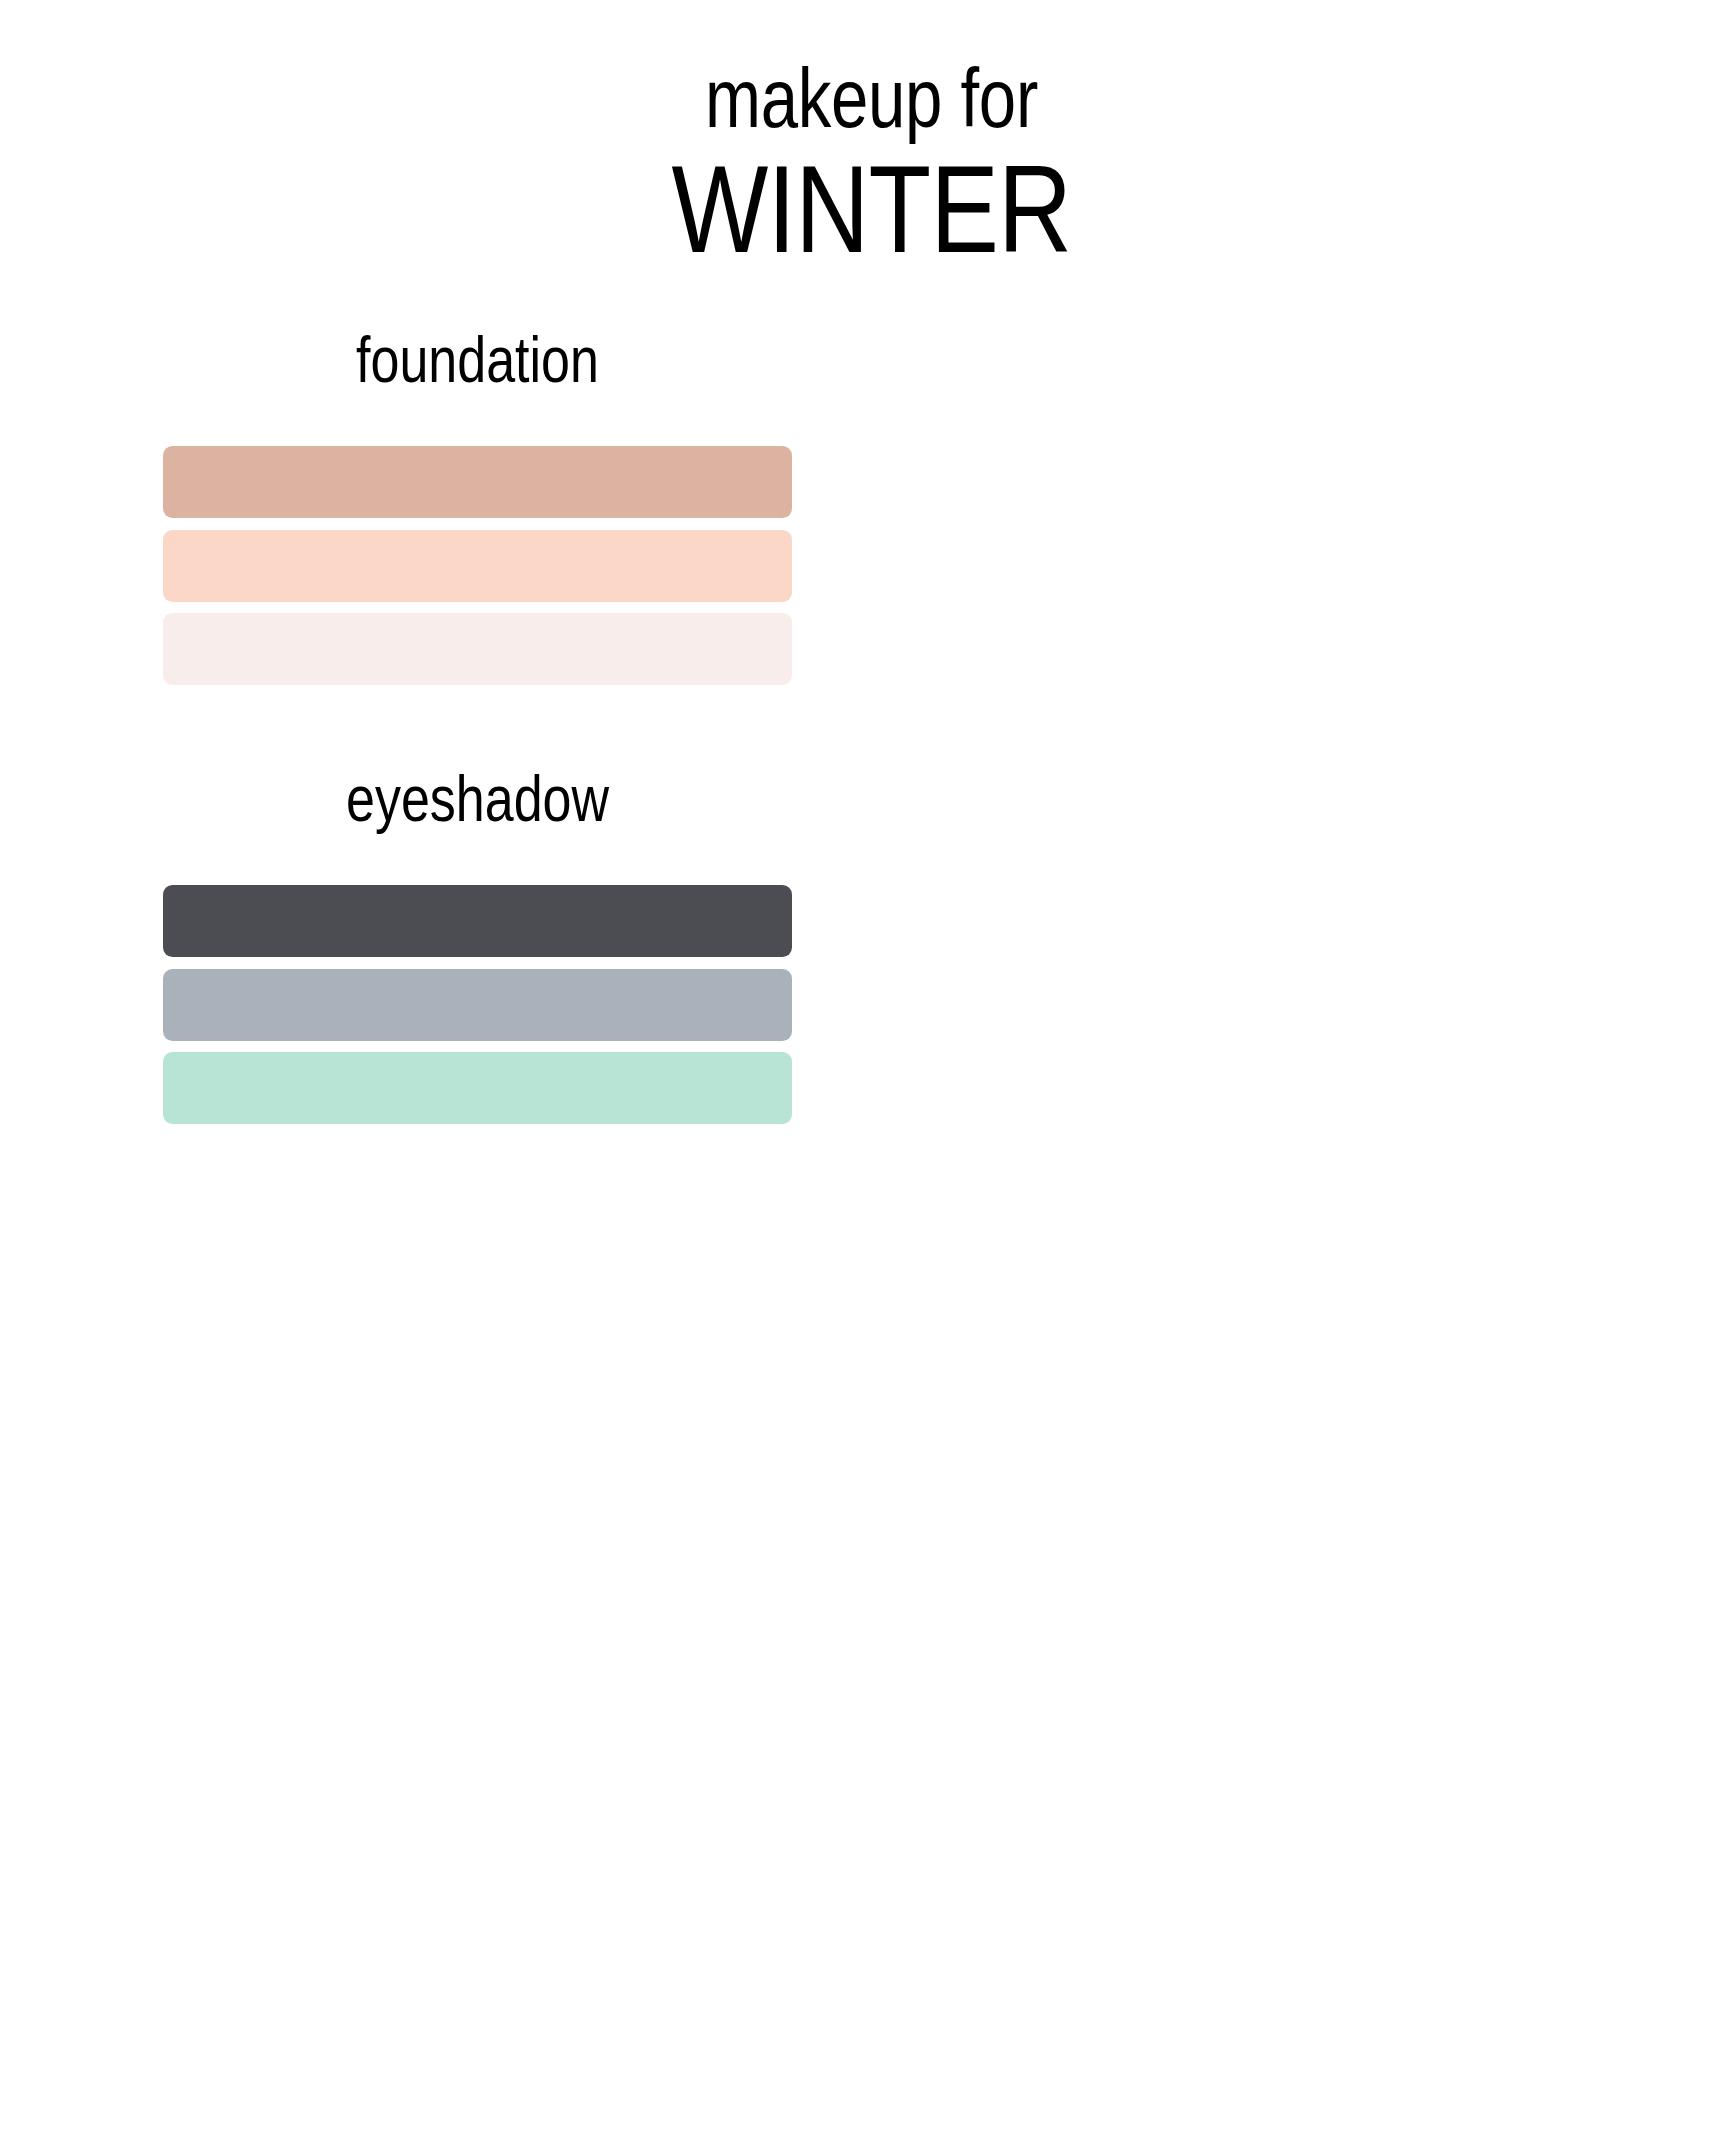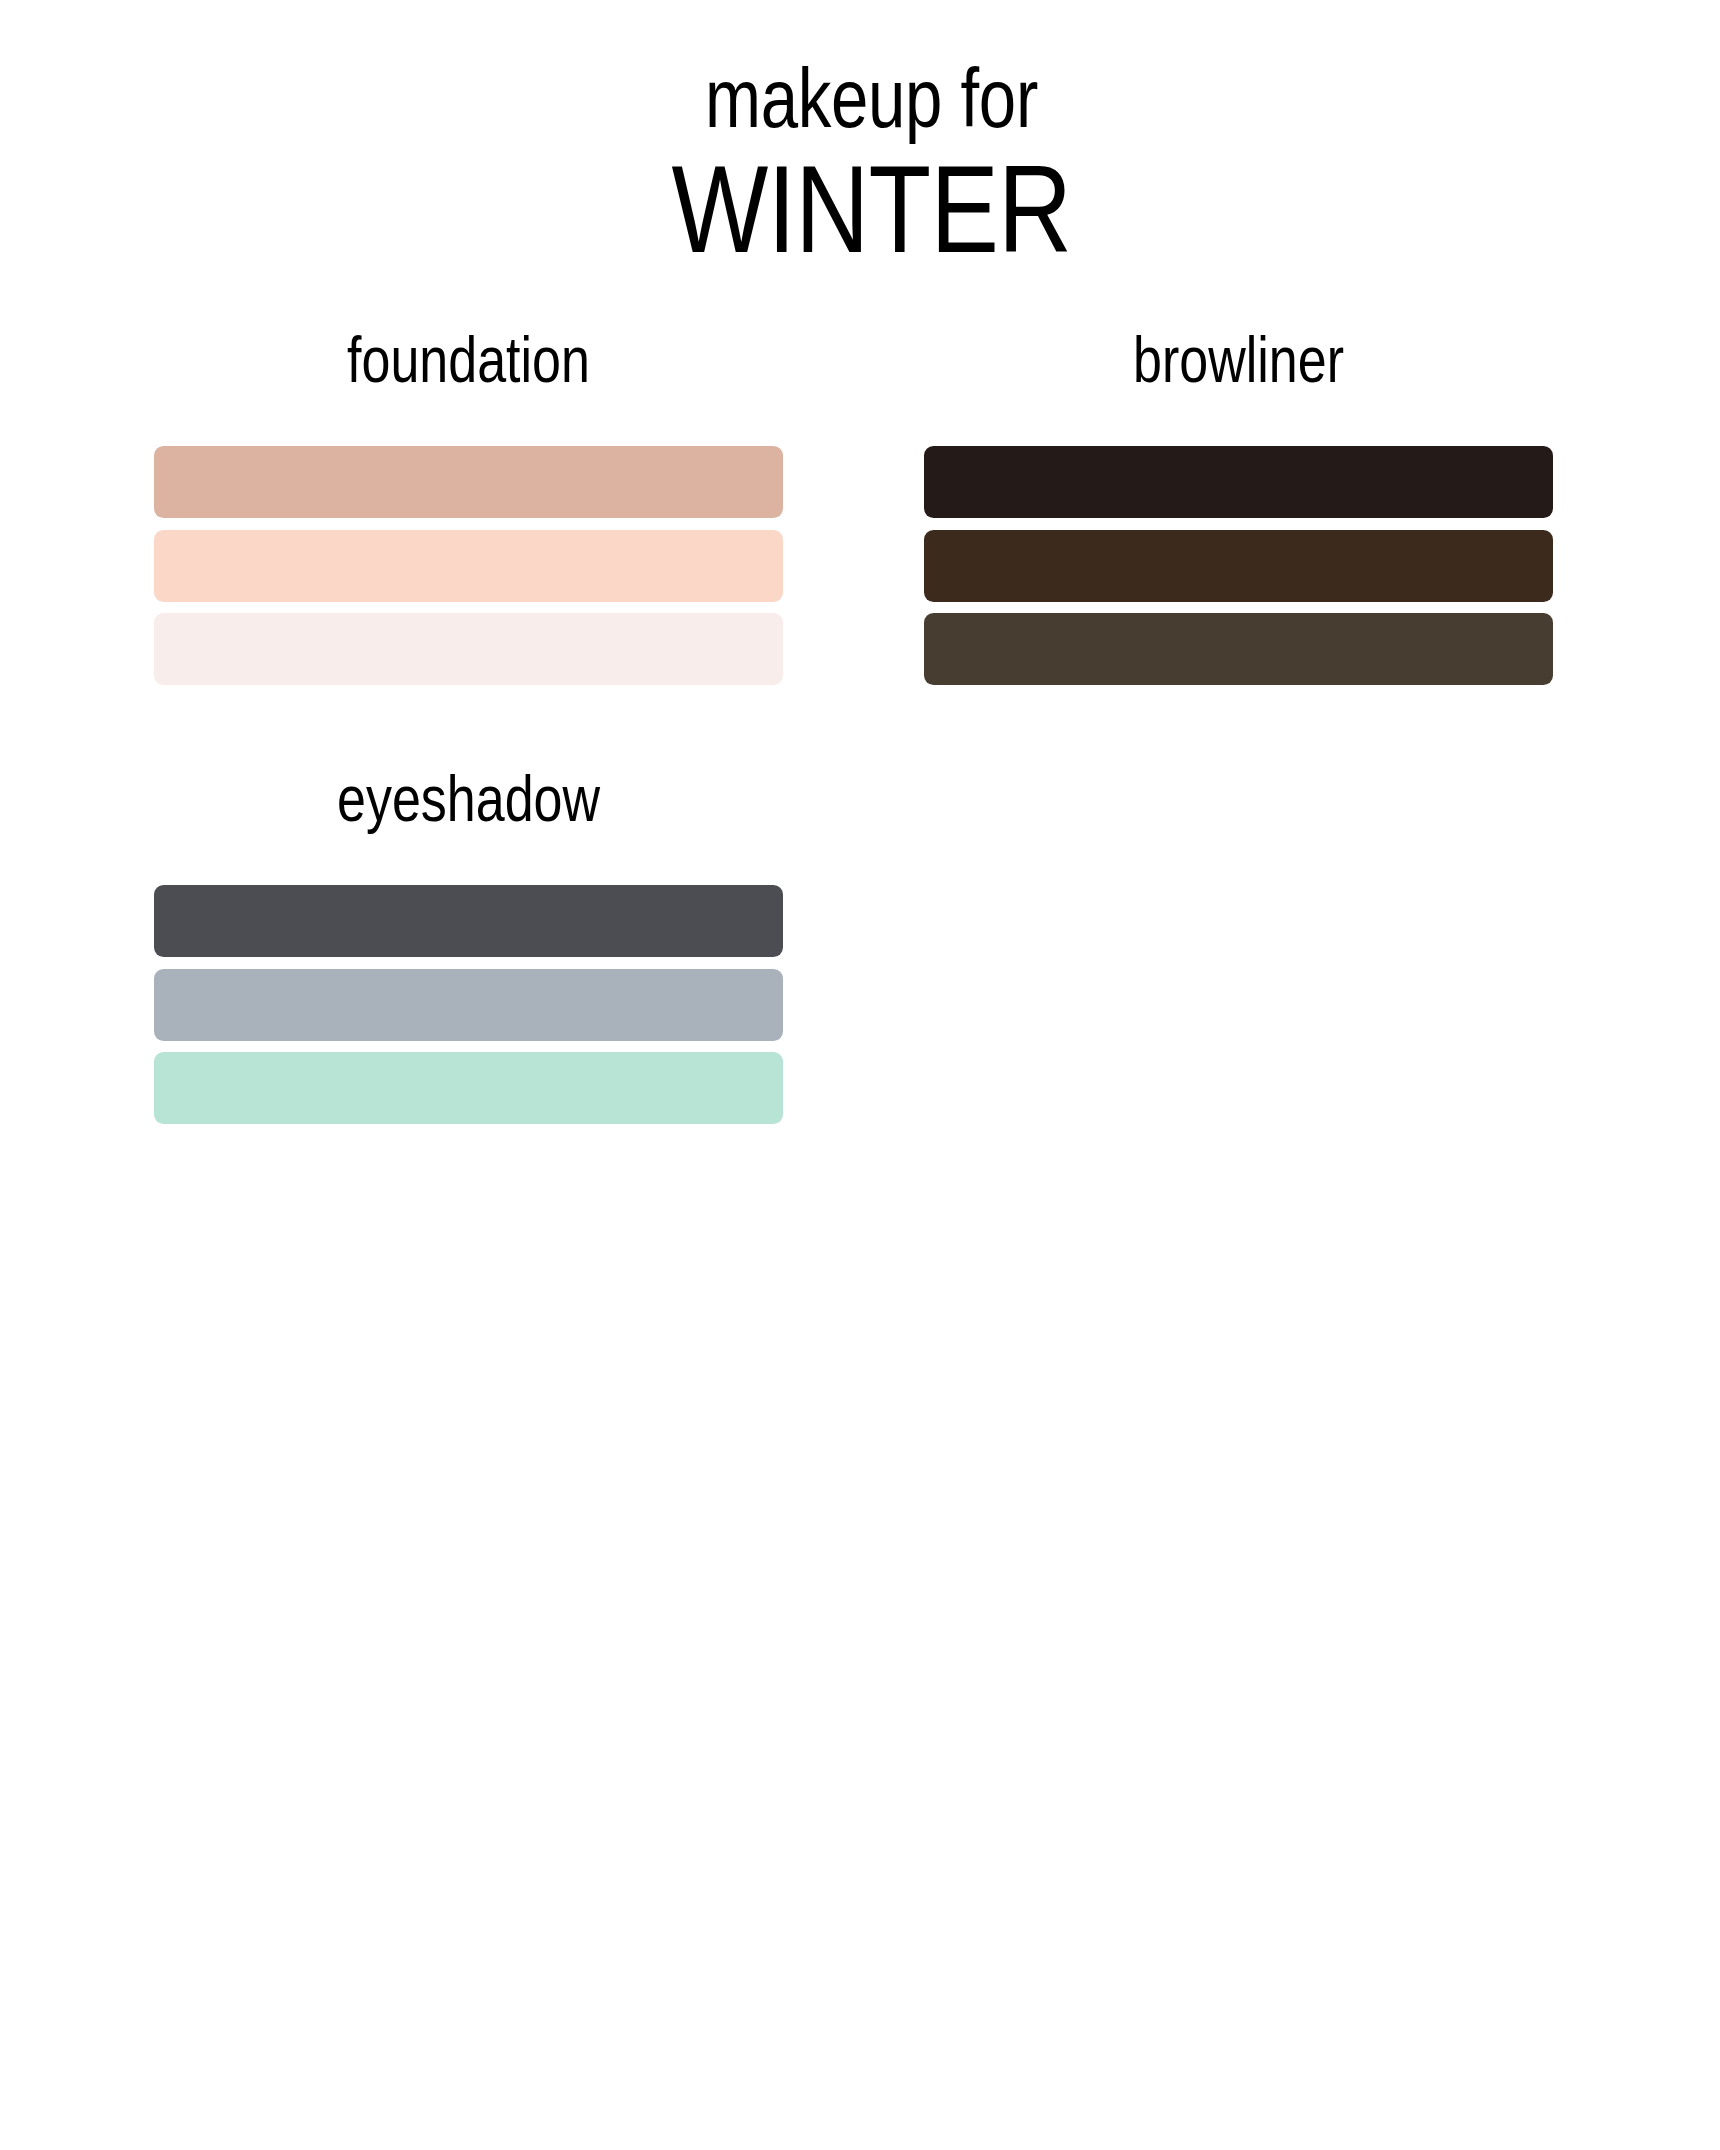"foundation" .grid { left: 154px -> 163px }
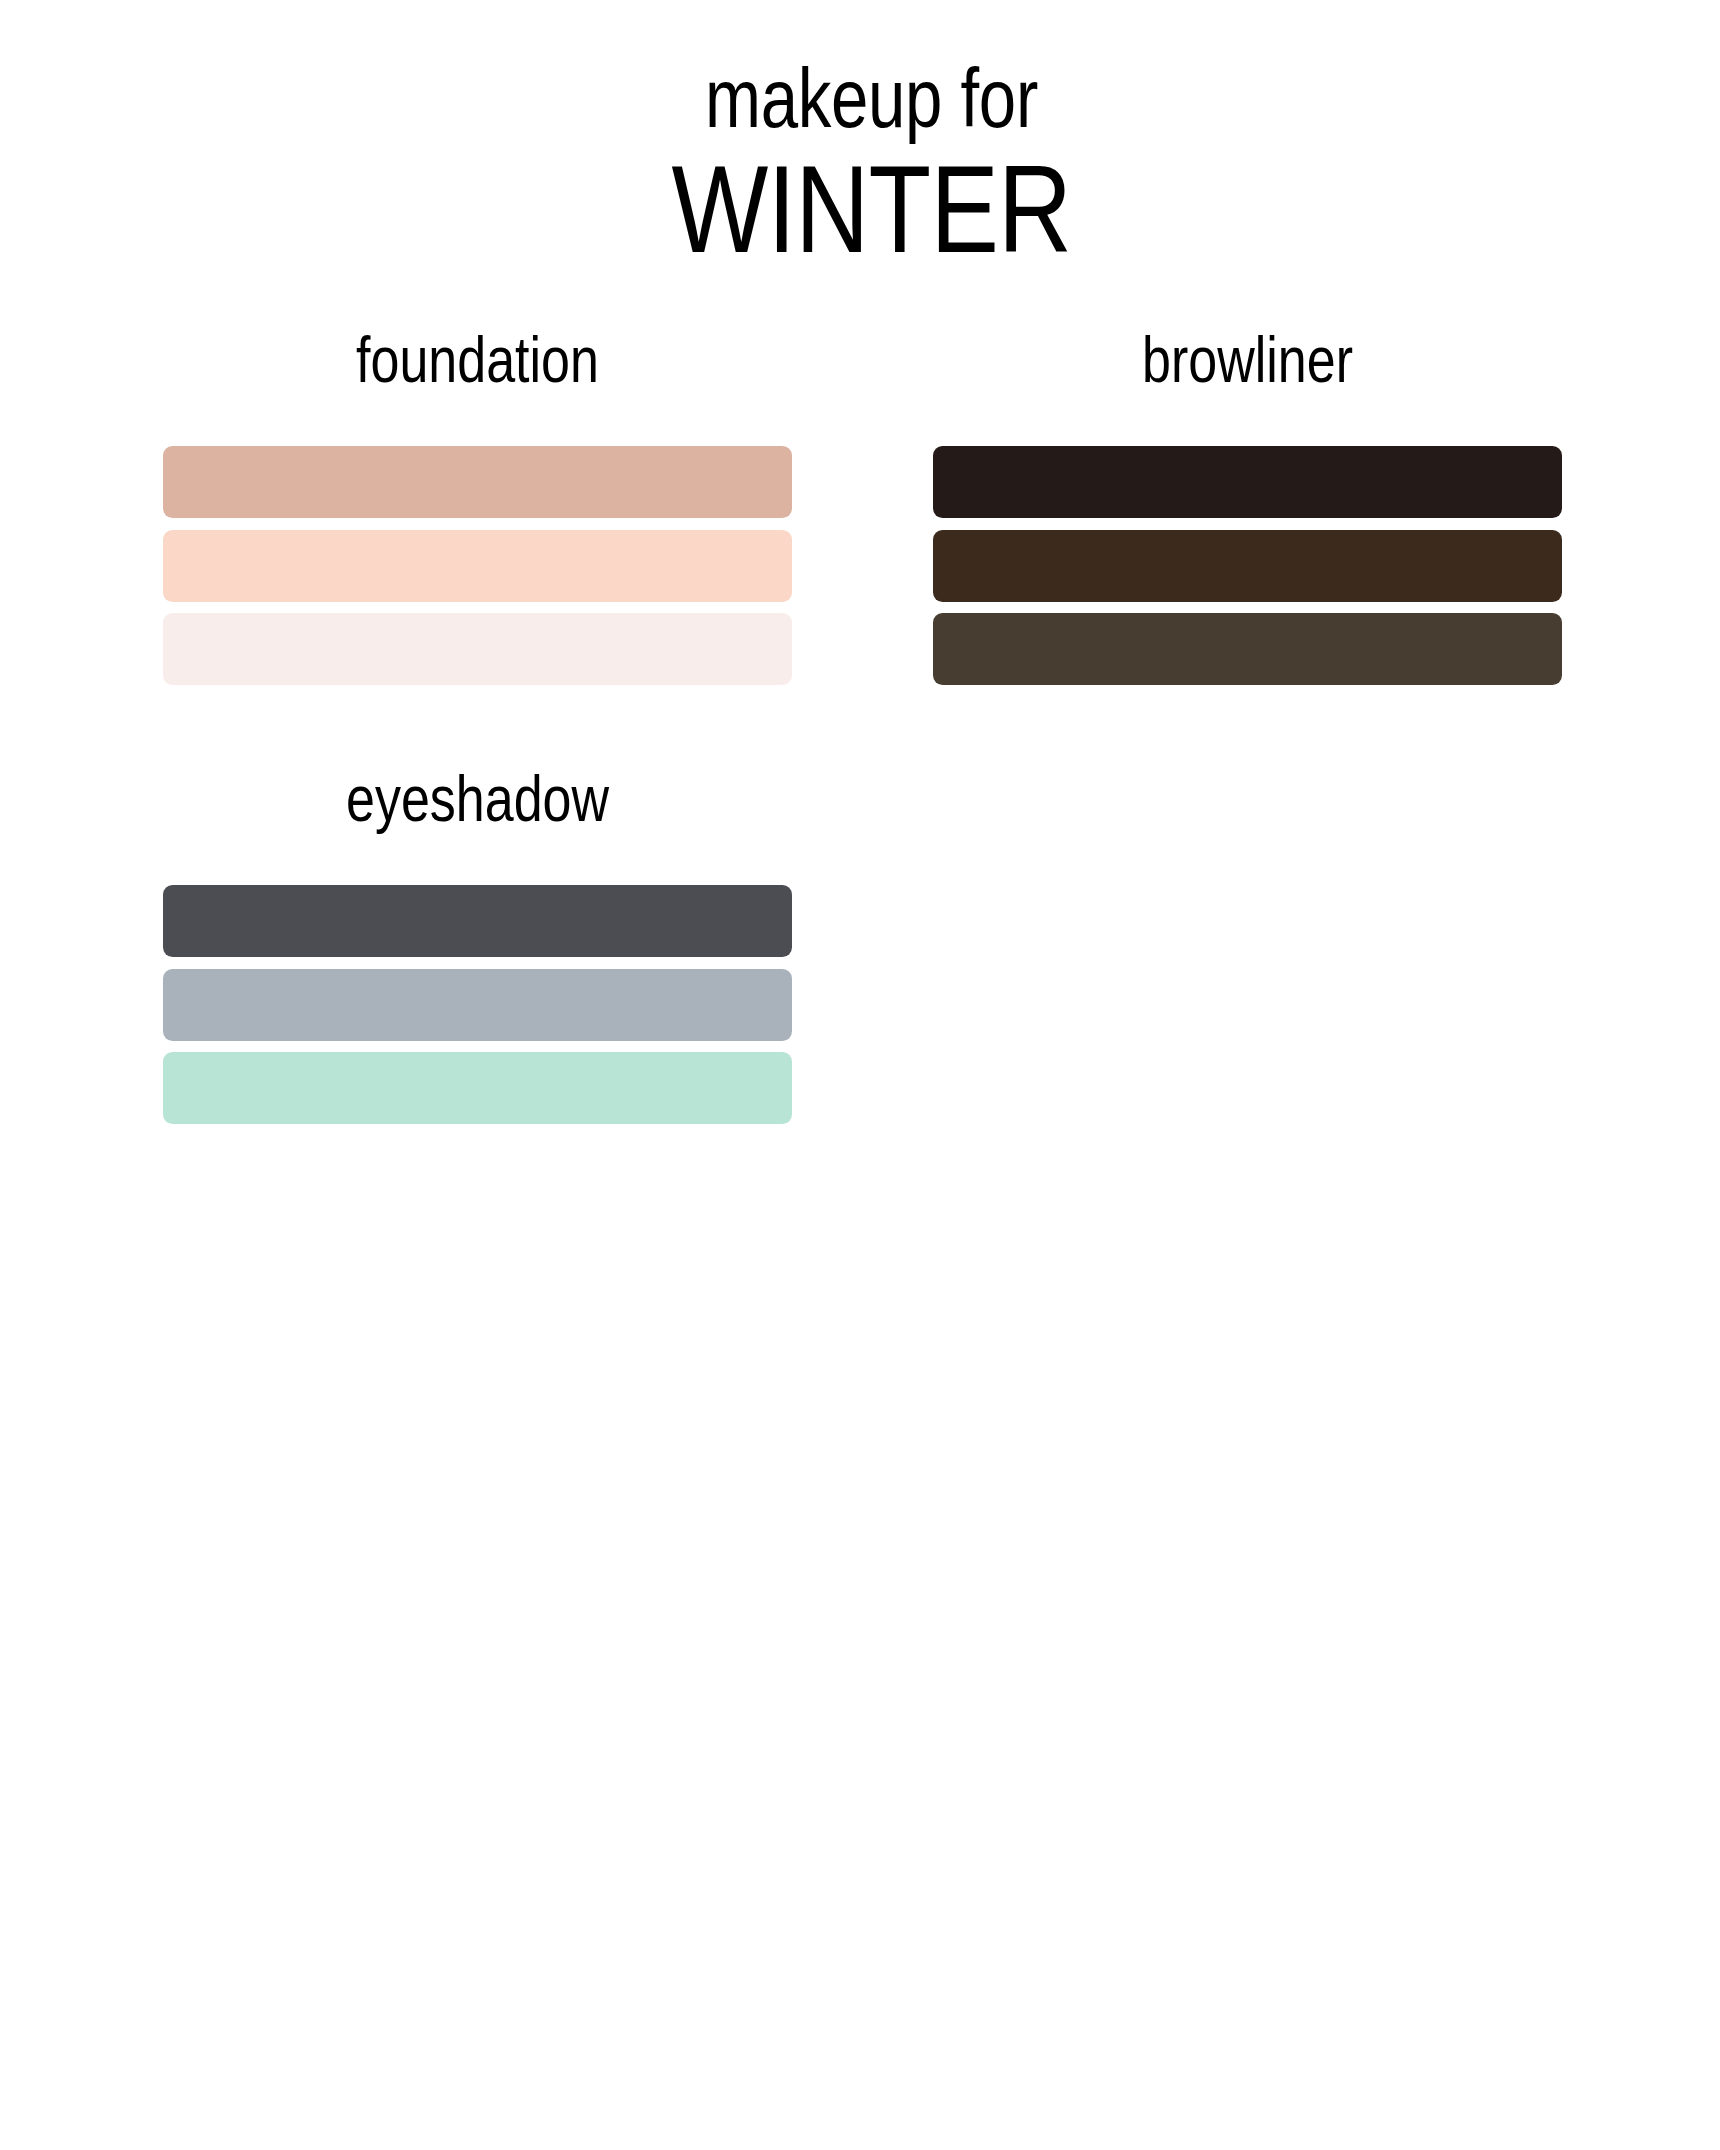"browliner" div.category { html: <div> <span>browliner</span> <div> <span></span> <span></span> <span></span> </div> </div> -> none }
